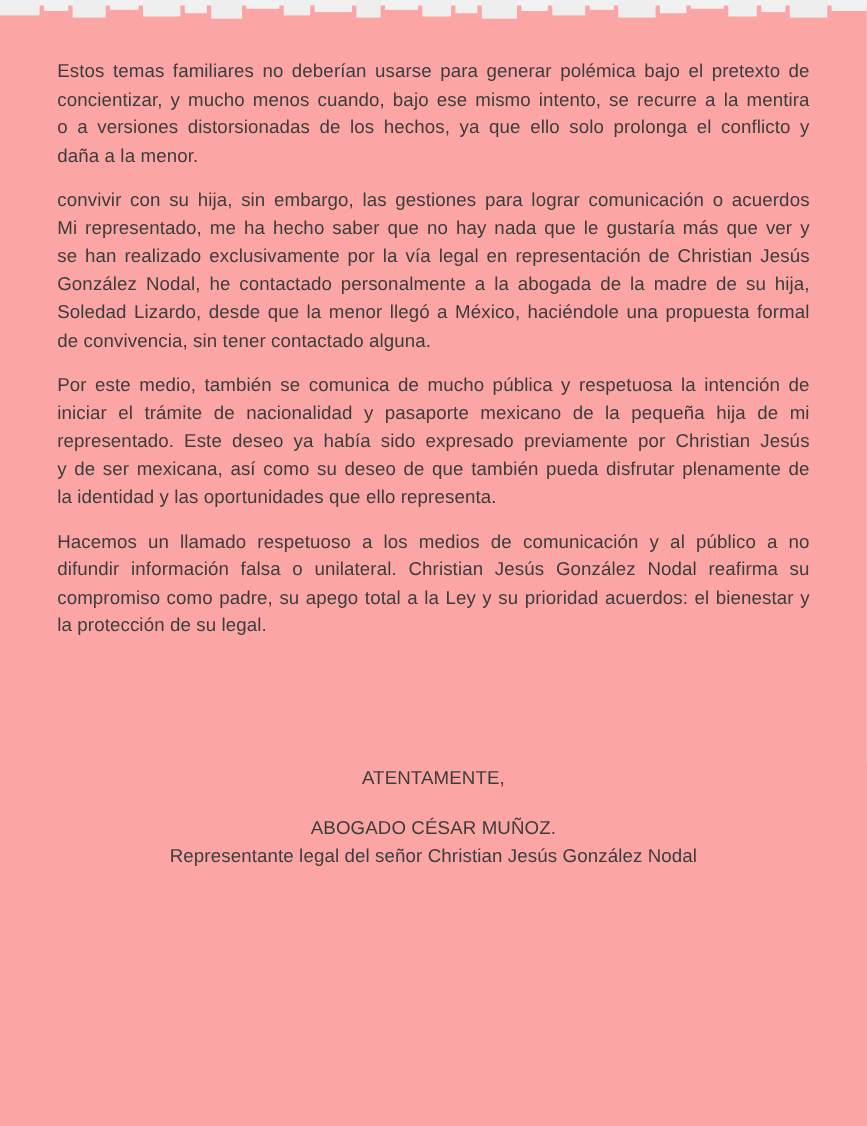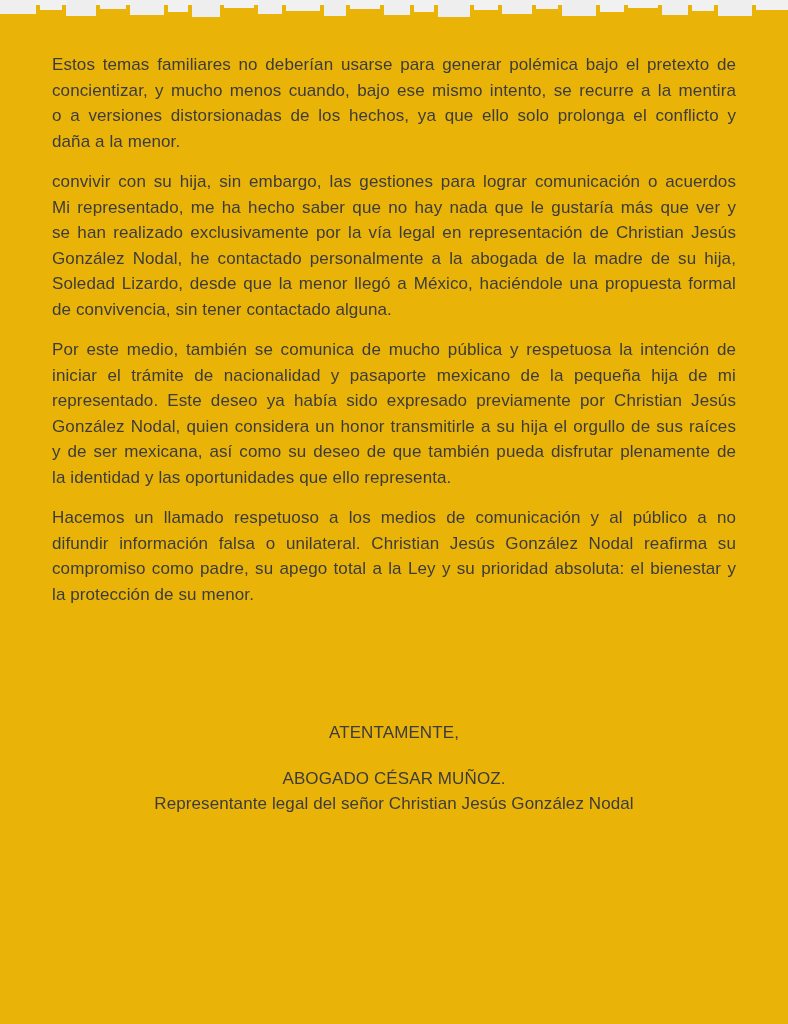"Estos temas familiares no deberían" div.page { background: #eab308 -> #fca5a5 }
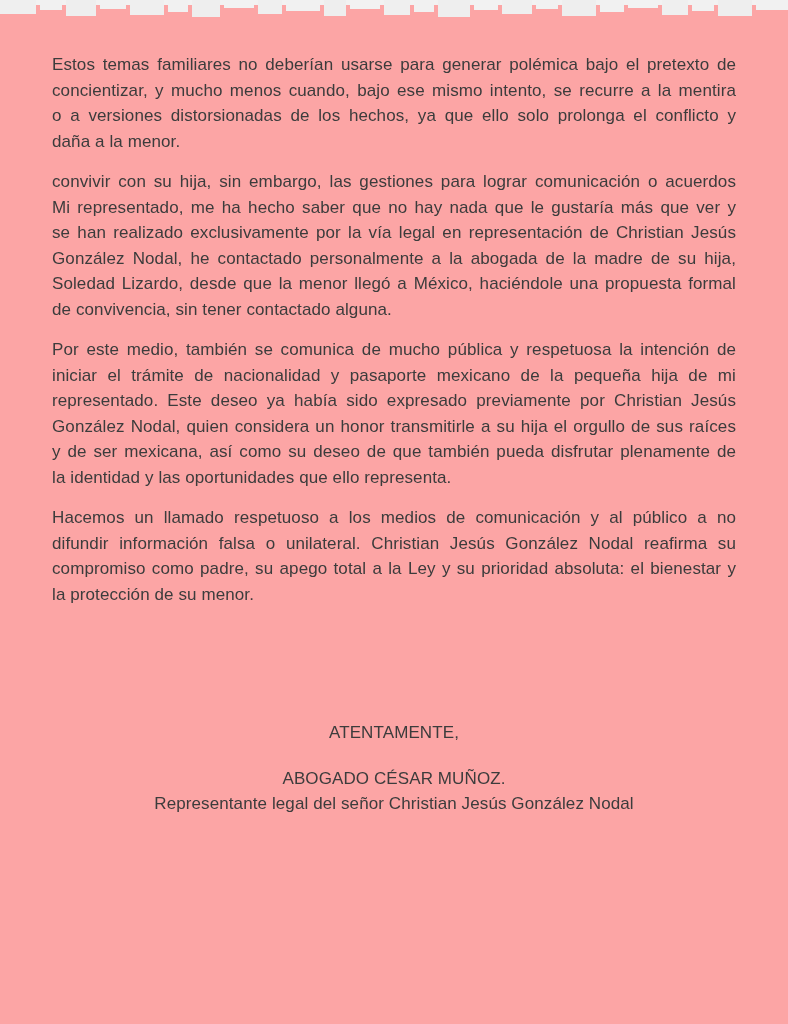"González Nodal, quien considera un" div.pline { html: <div>González Nodal, quien considera un honor transmitirle a su hija el orgullo de sus raíces</div> -> none }
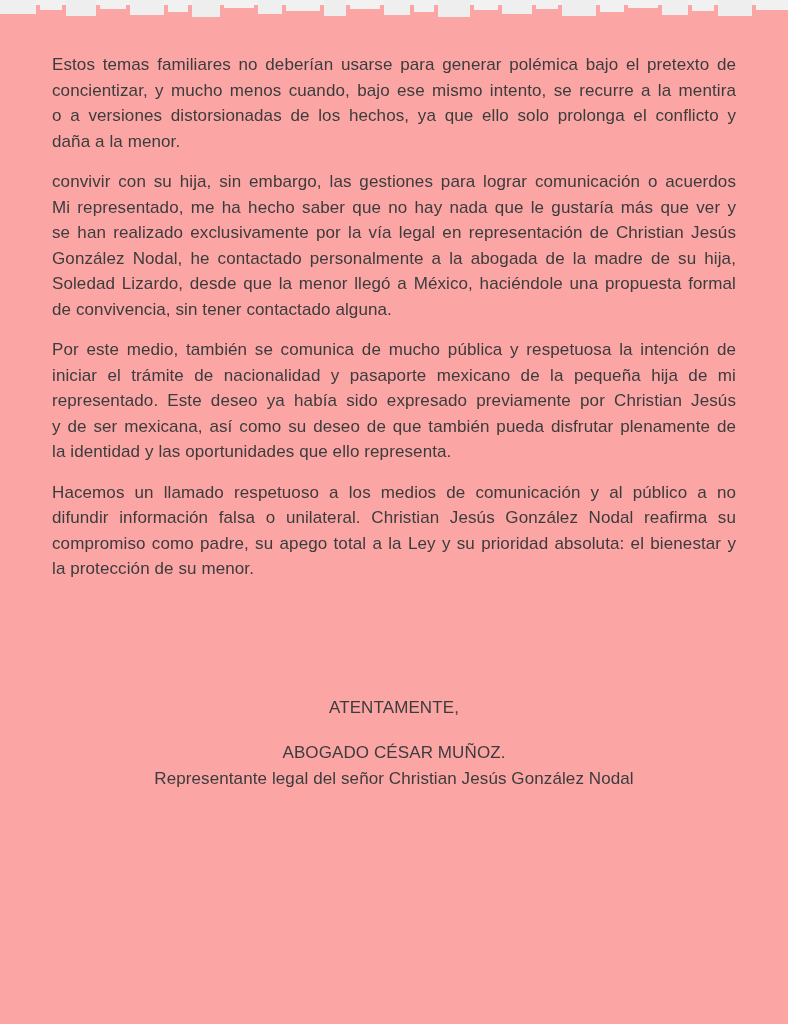"compromiso como padre, su apego" div.pline { text: absoluta -> acuerdos }
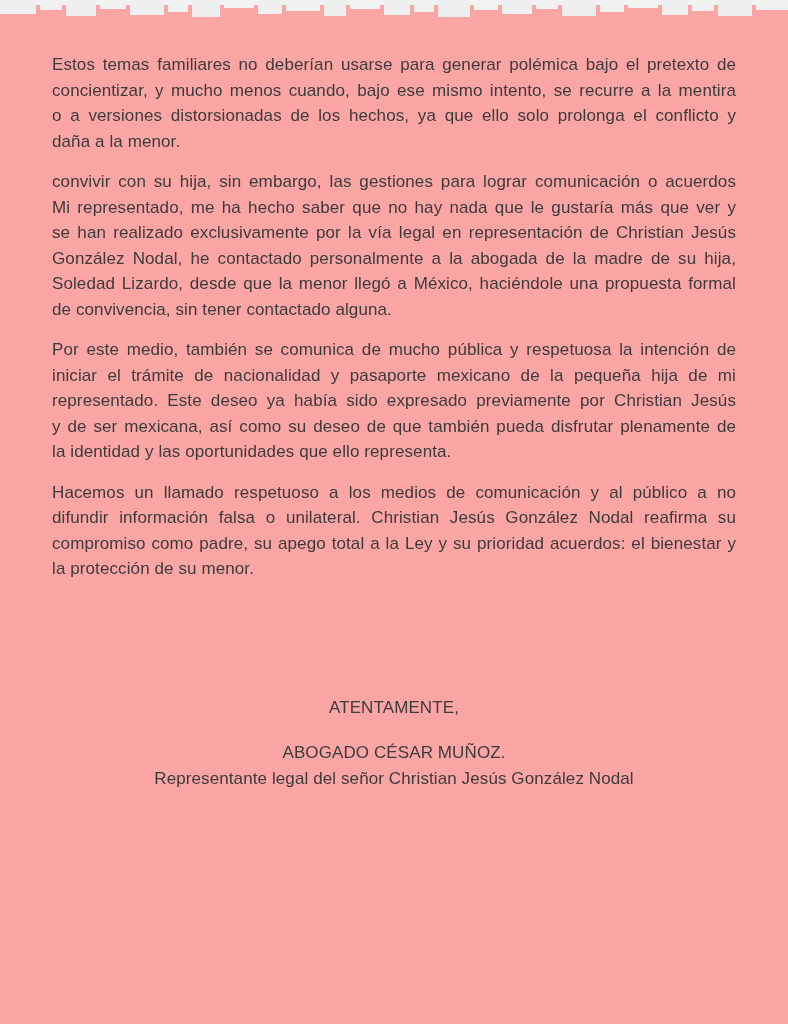"la protección de su menor." div.pline { text: menor -> legal }
